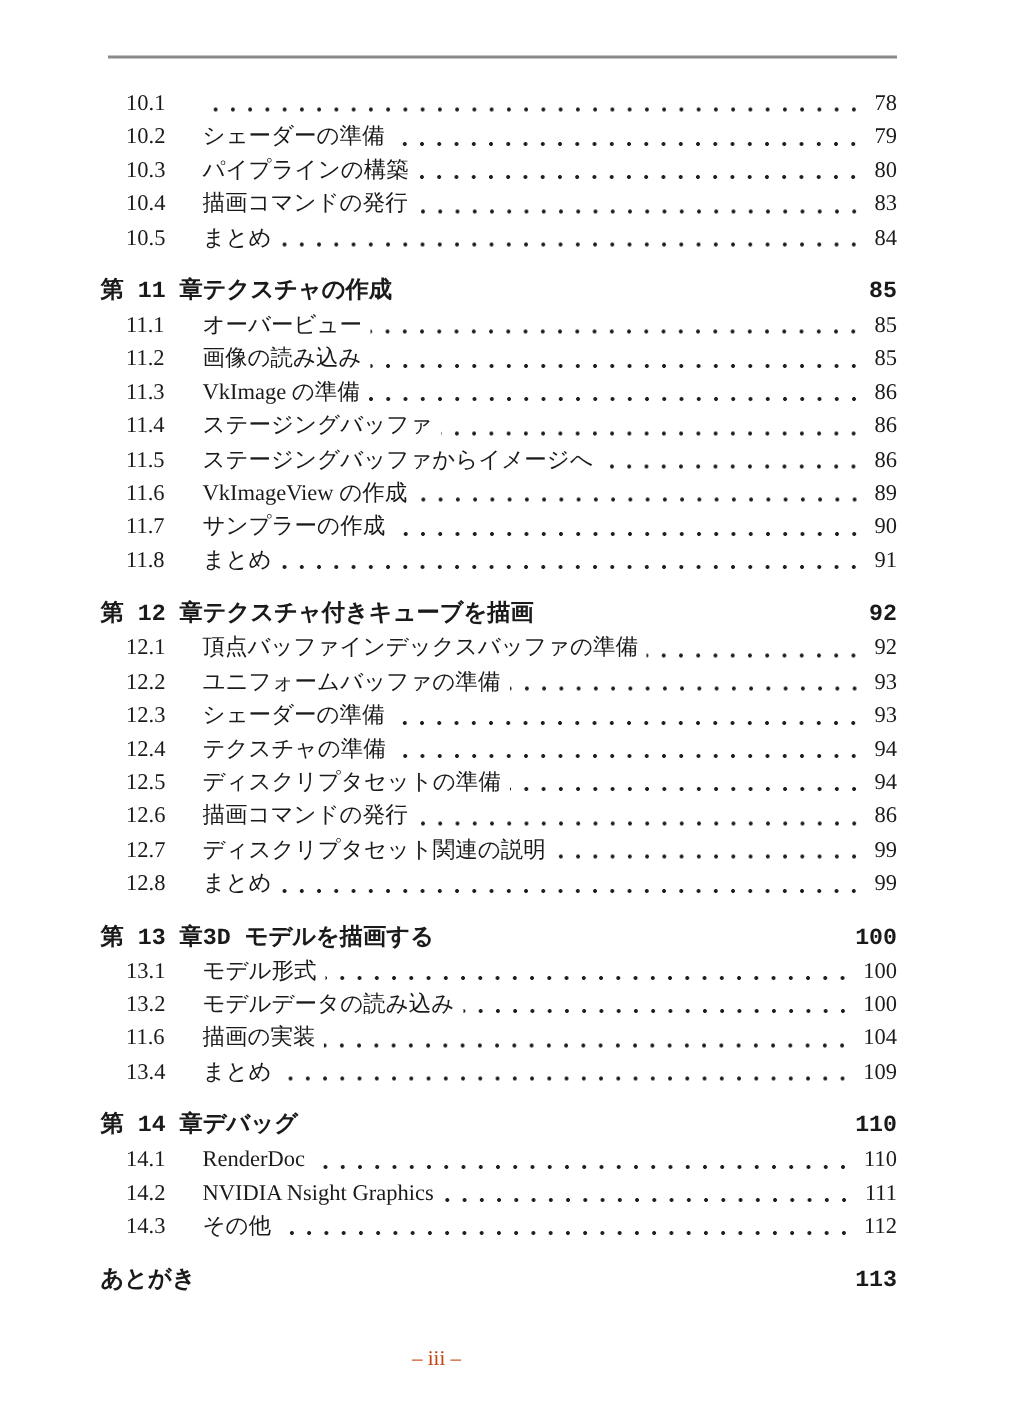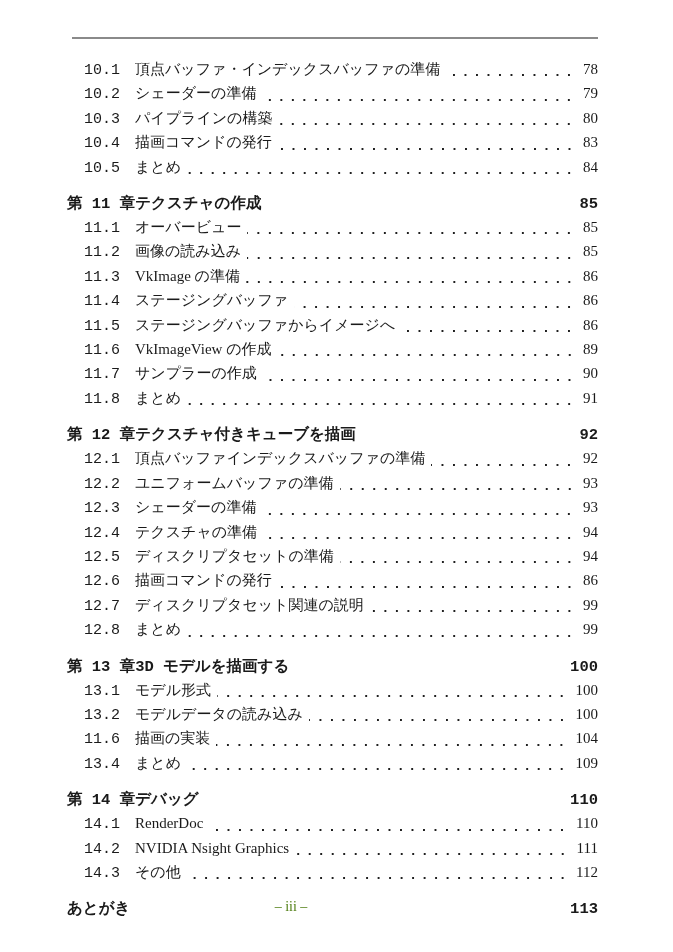"10.1" .row .num { font-family: Liberation Mono, monospace -> none }
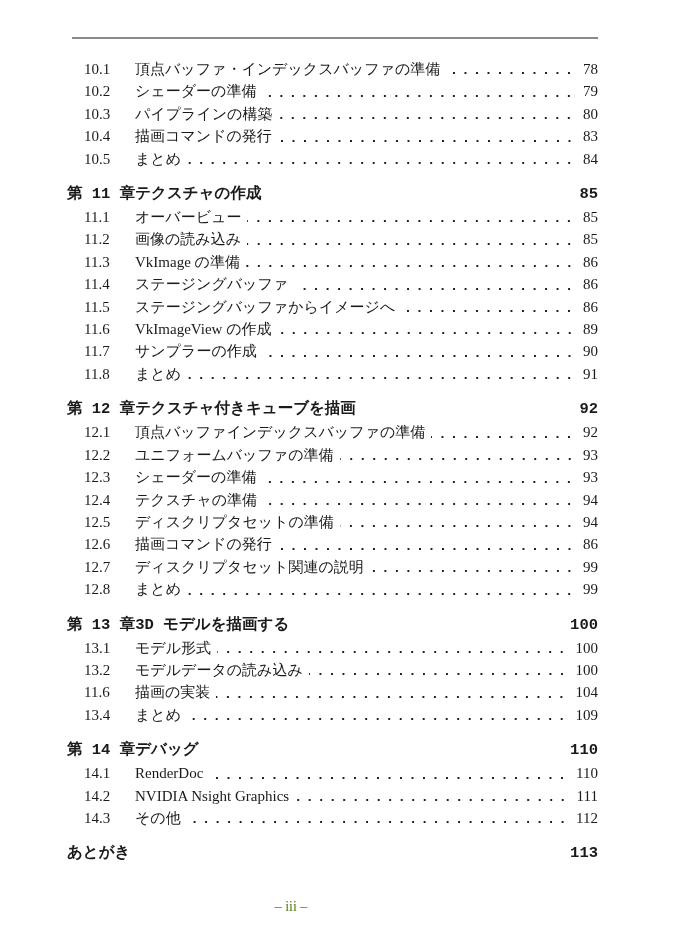"頂点バッファ・インデックスバッファの準備" span.title { html: <span>頂点バッファ・インデックスバッファの準備</span> -> none }
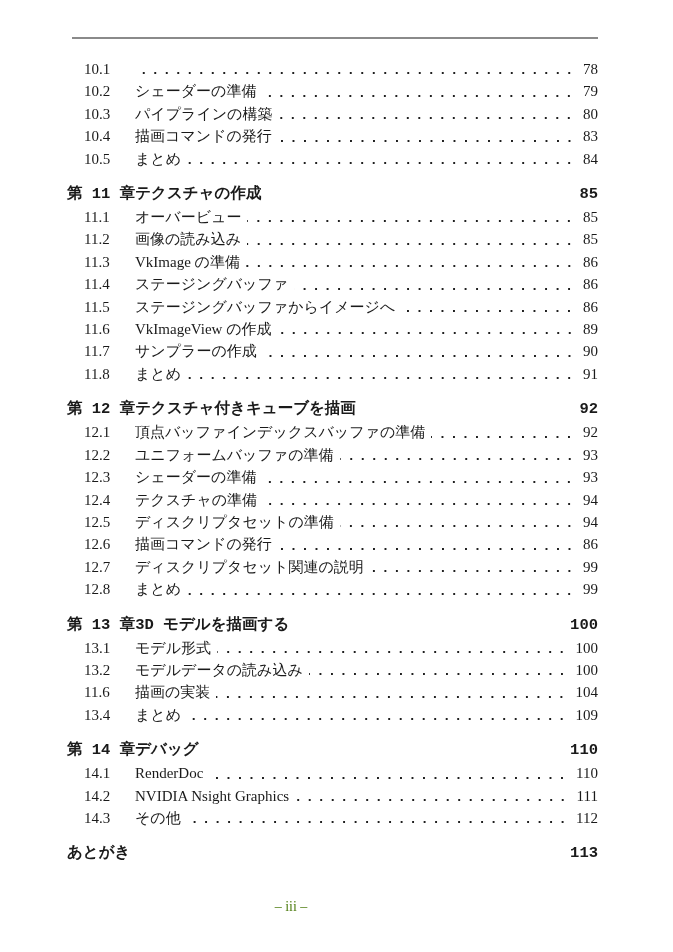"– iii –" .footer { color: #4d7c0f -> #c2410c }
